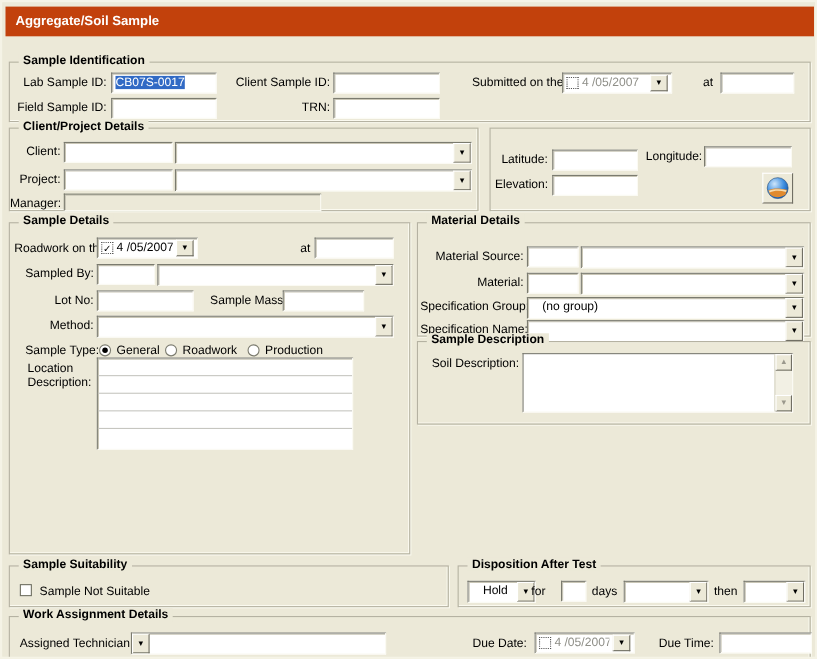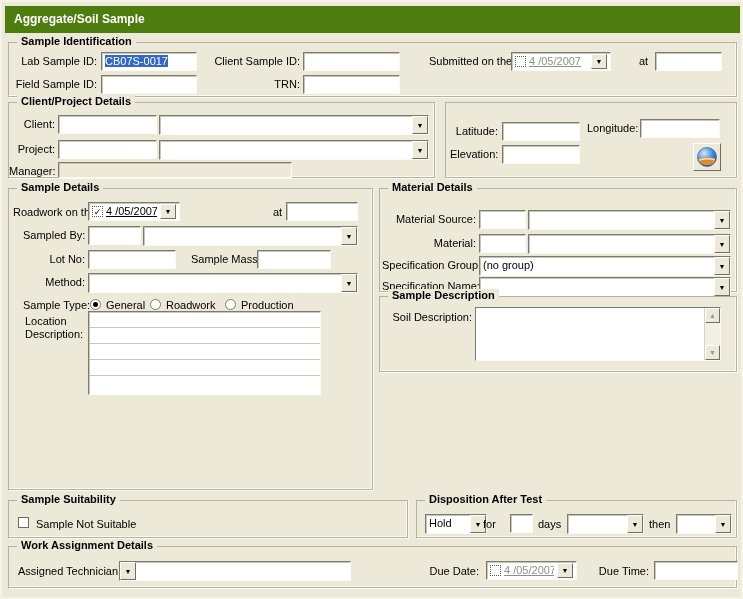"Aggregate/Soil Sample" .titlebar { background: #4d7c0f -> #c2410c }
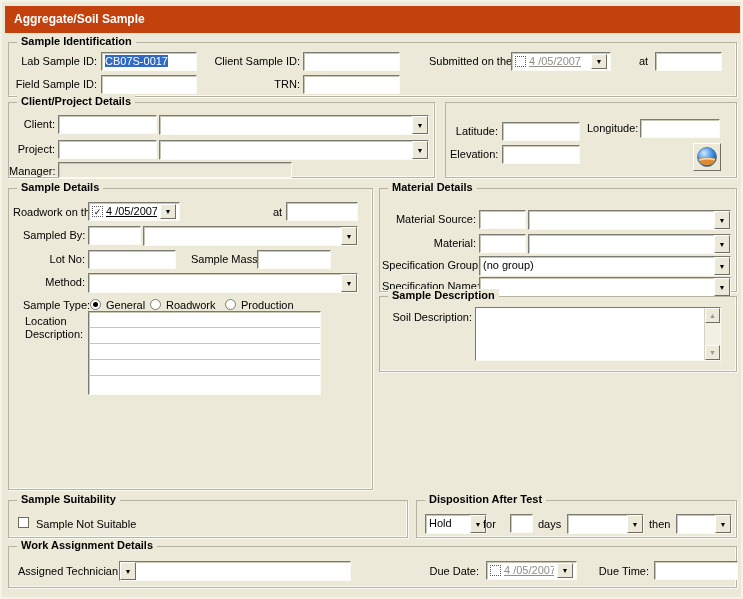"Sample Identification" .grp { margin-top: none -> 14px }
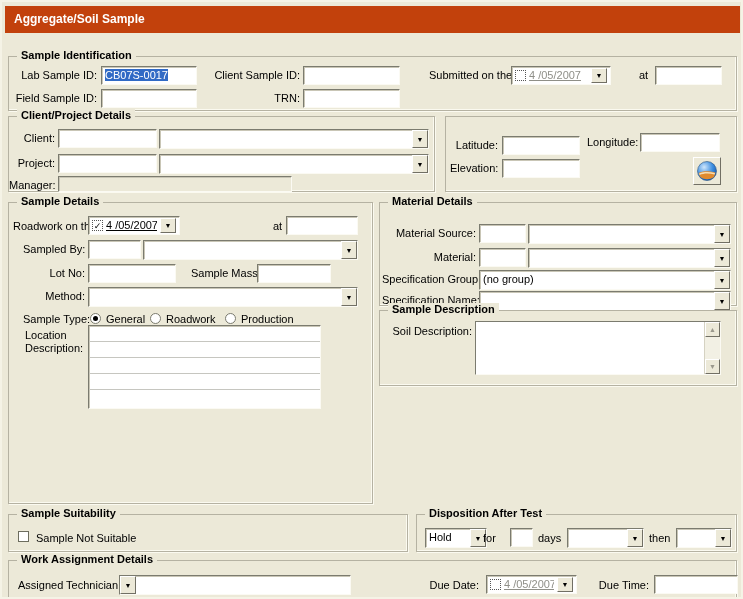"4 /05/2007" .dp .dtext { text-decoration: underline -> none }
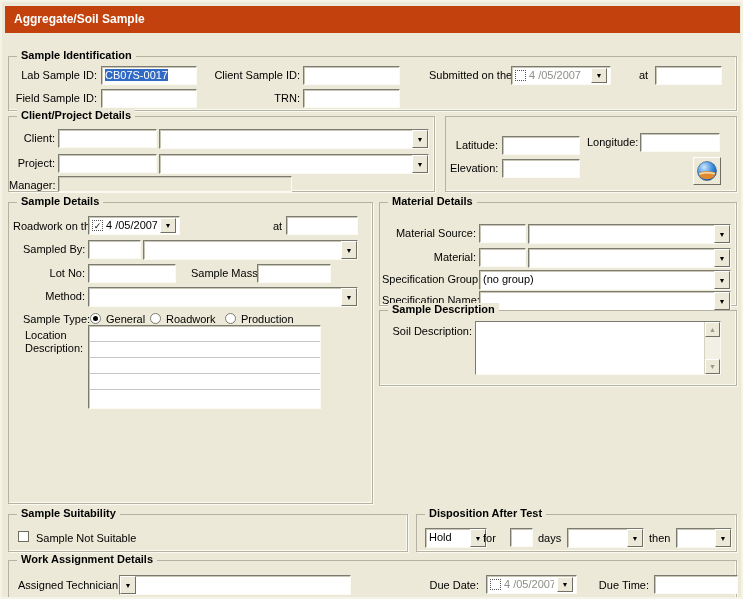"(no group)" .combo .val { padding: 2px 3px -> 2px 13px }
